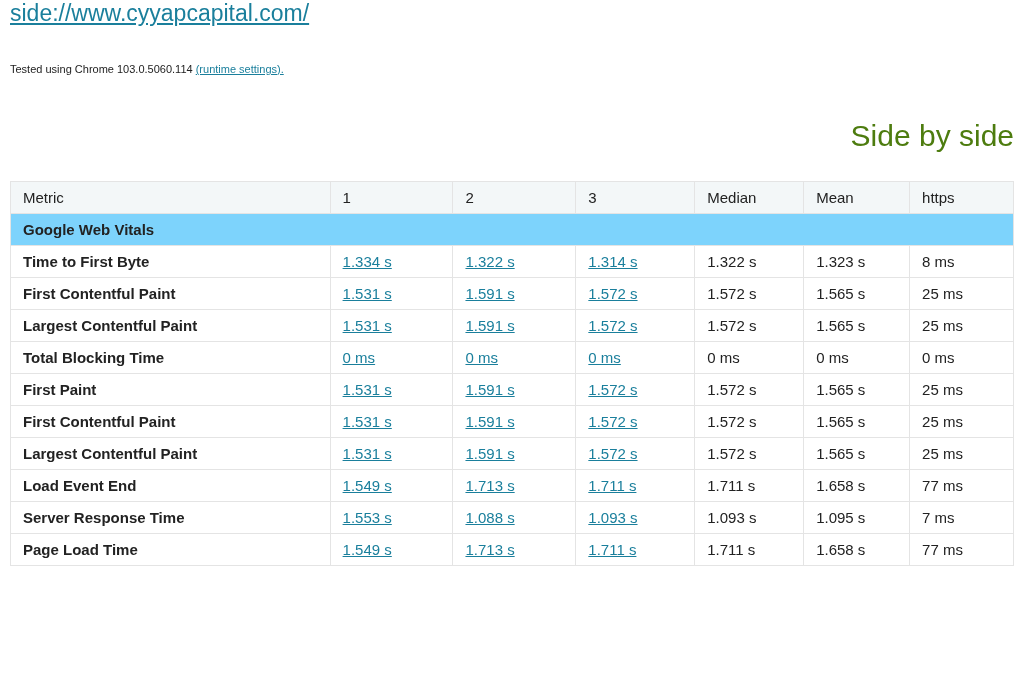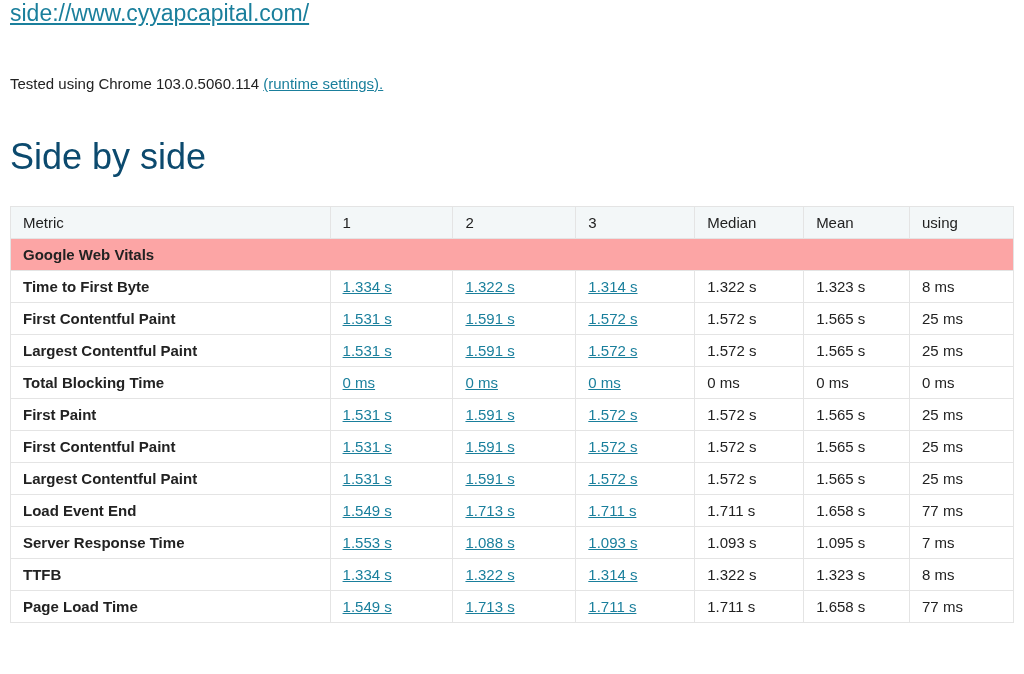"Tested using Chrome 103.0.5060.114" .tested-line { font-size: 15px -> 11px; margin-top: 48px -> 36px }
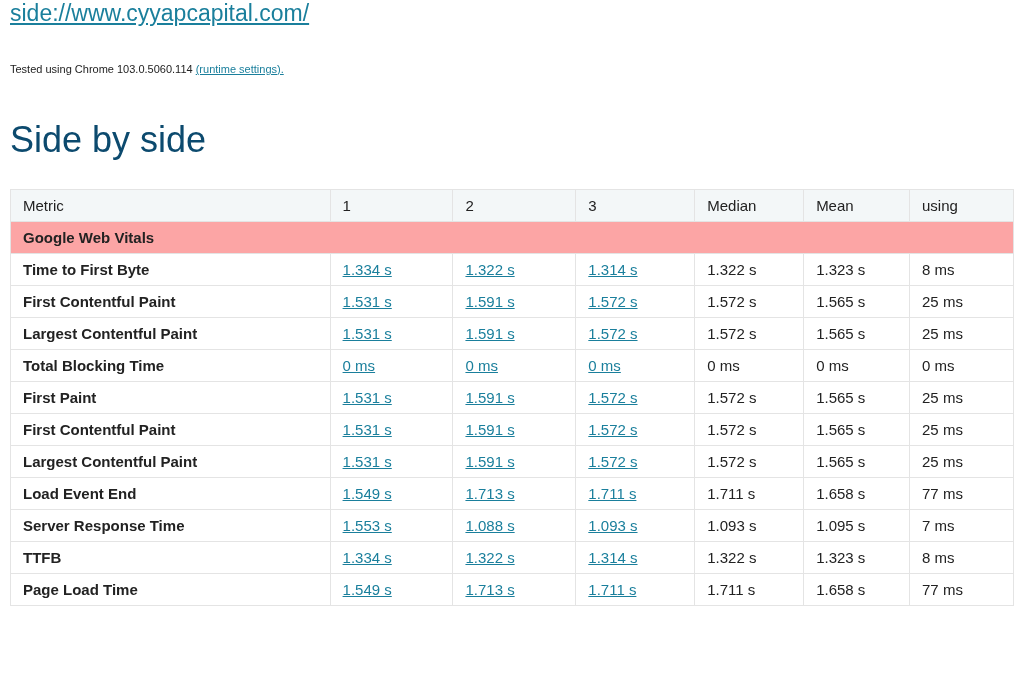"Side by side" h1.side-by-side { color: #0c4a6e -> #4d7c0f; font-size: 36px -> 30px; text-align: none -> right }
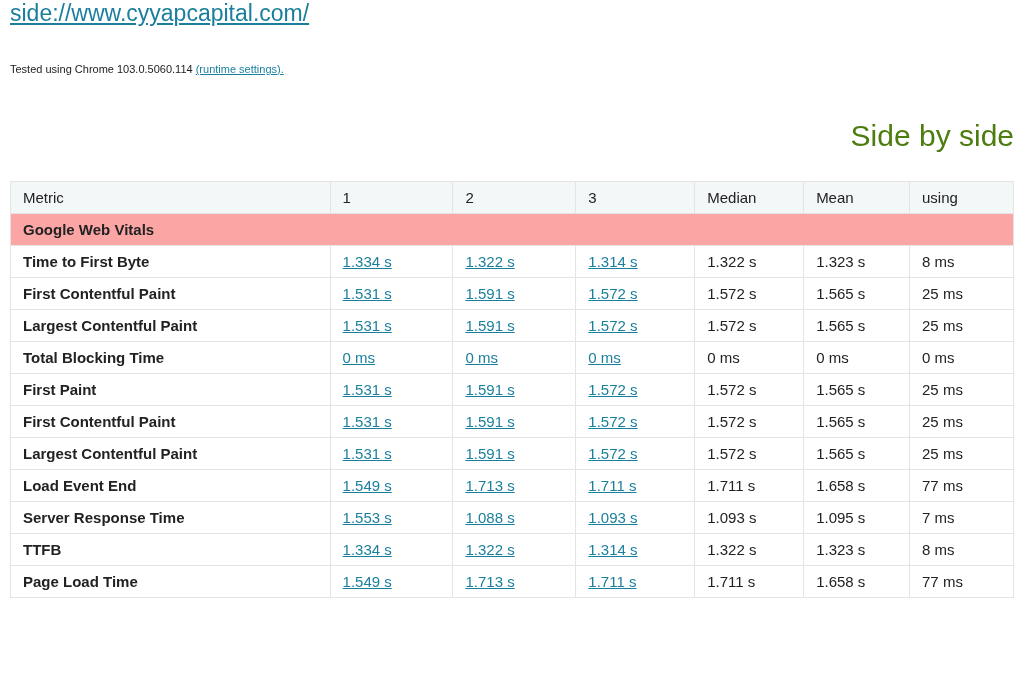"using" th { text: using -> https }
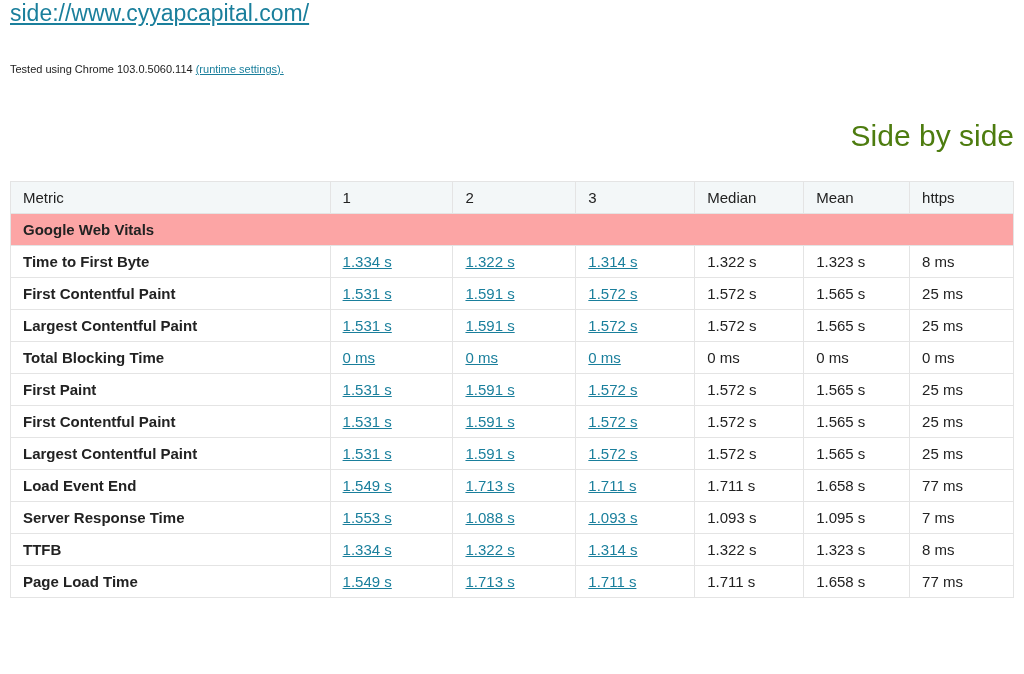"Google Web Vitals" tr.section-row td { background: #fca5a5 -> #7dd3fc }
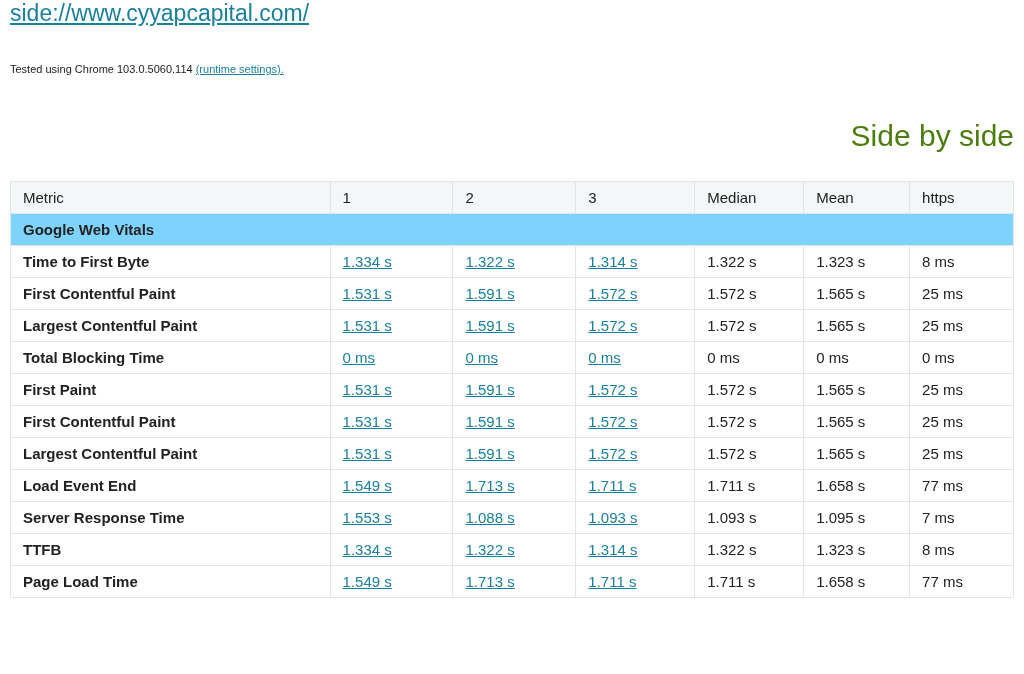"TTFB" tr { html: <tr> <td>TTFB</td> <td><a>1.334 s</a></td> <td><a>1.322 s</a></td> <td><a>1.314 s</a></td> <td>1.322 s</td> <td>1.323 s</td> <td>8 ms</td> </tr> -> none }
